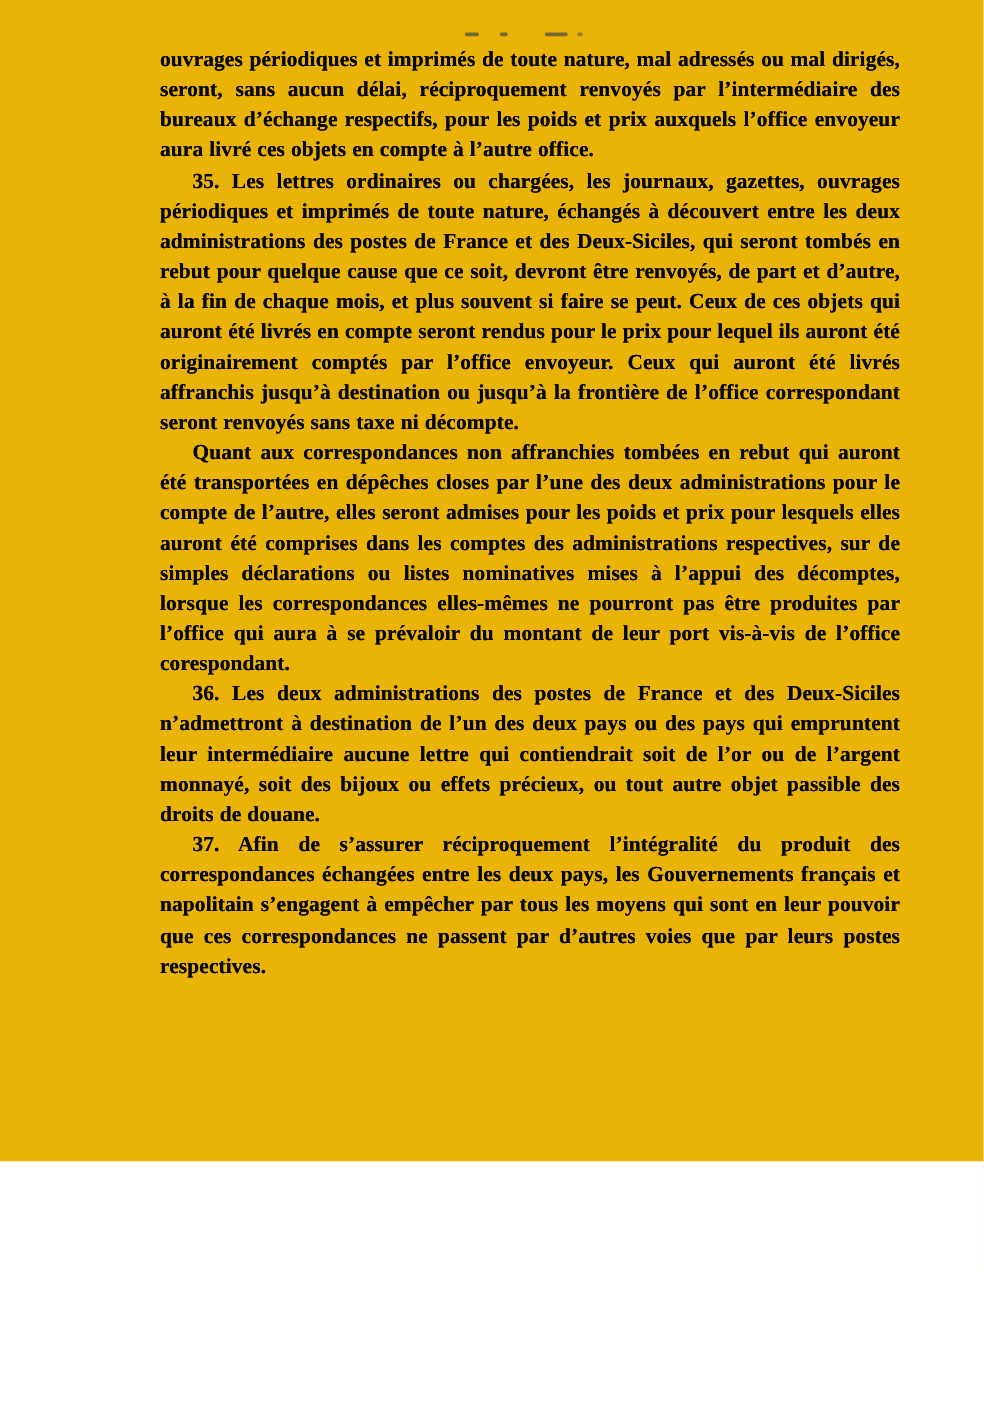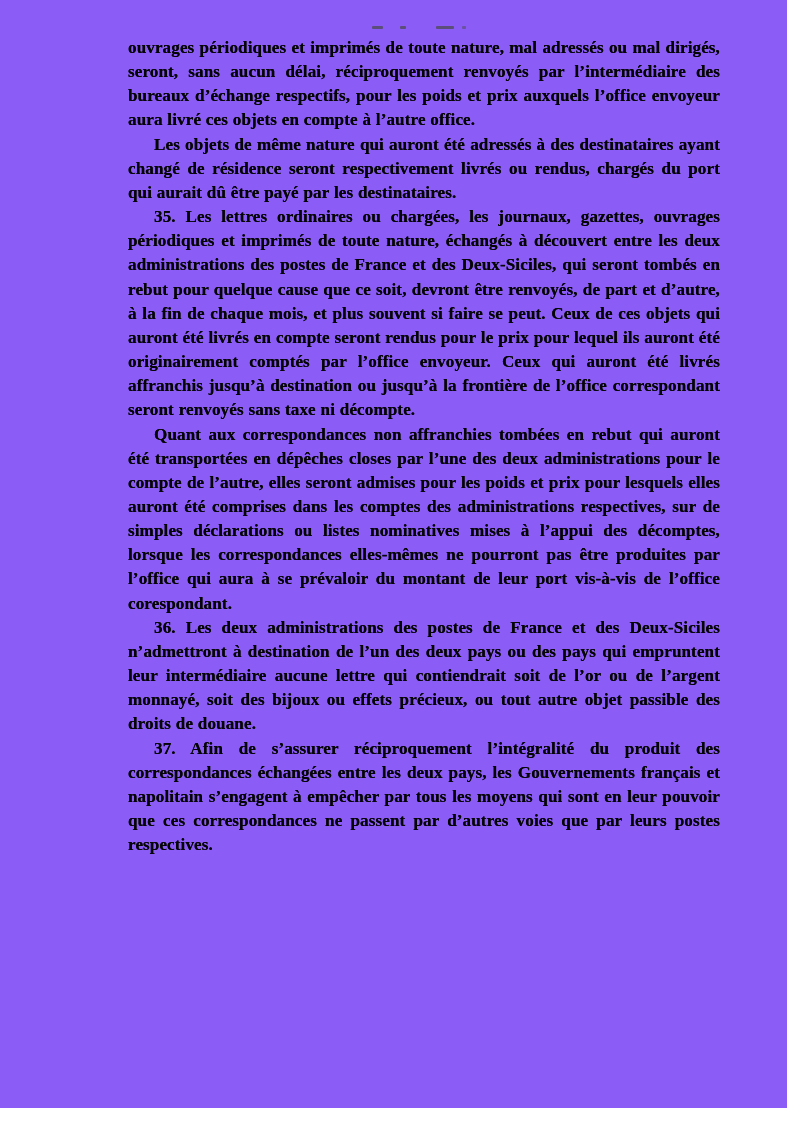"ouvrages périodiques et imprimés de" .page { background: #8b5cf6 -> #eab308; height: 1108px -> 929px }
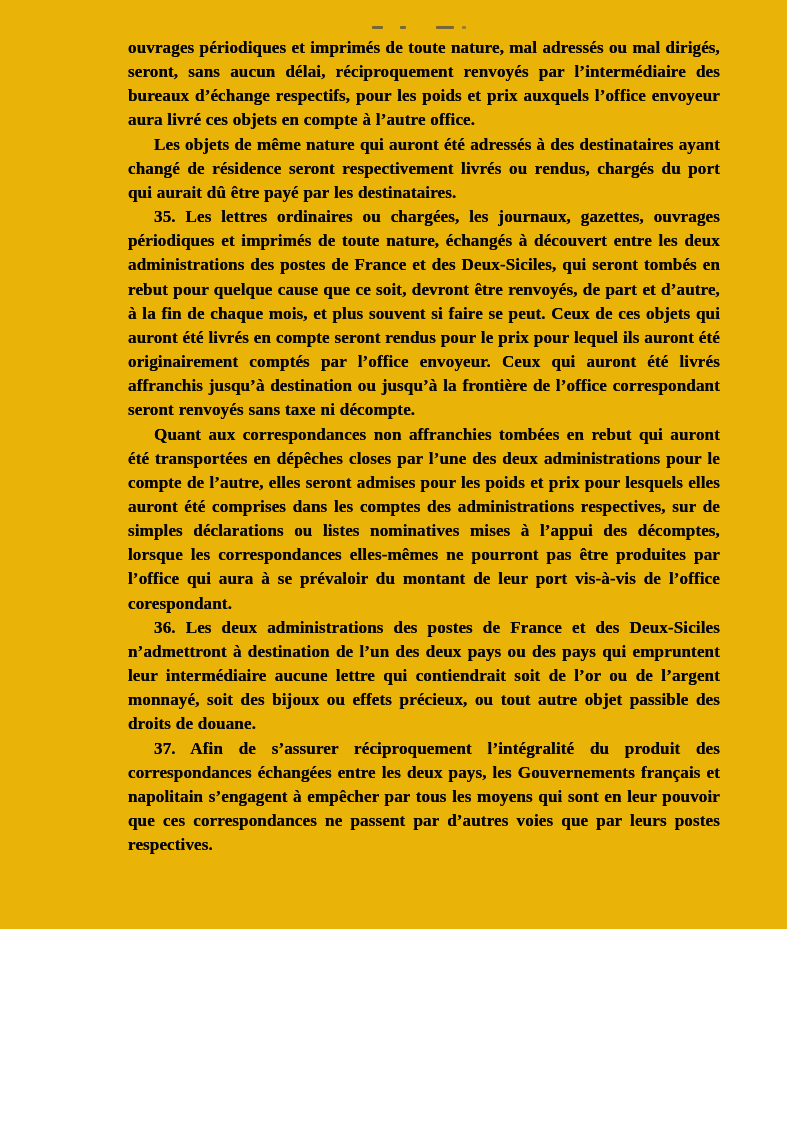"Les objets de même nature" p.para { html: <p>Les objets de même nature qui auront été adressés à des destinataires ayant changé de résidence seront respectivement livrés ou rendus, chargés du port qui aurait dû être payé par les destinataires.</p> -> none }
